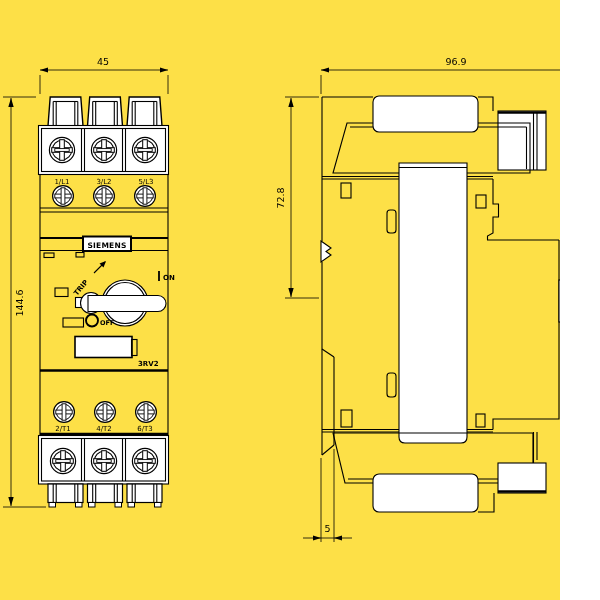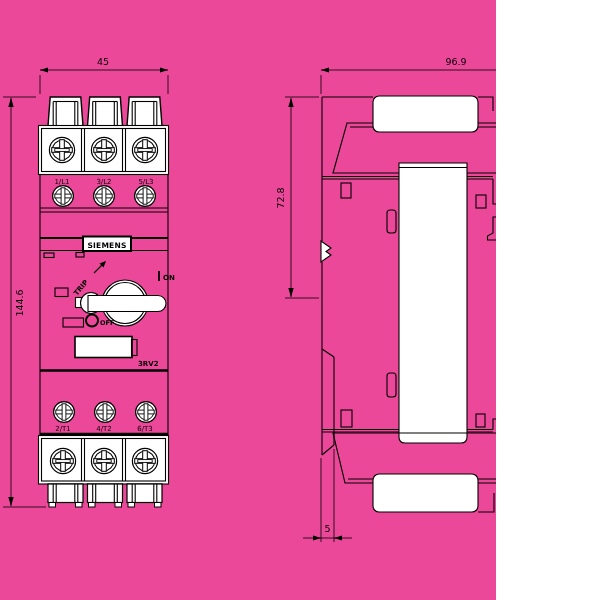"45" .stage { background: #ec4899 -> #fde047; width: 496px -> 560px }
